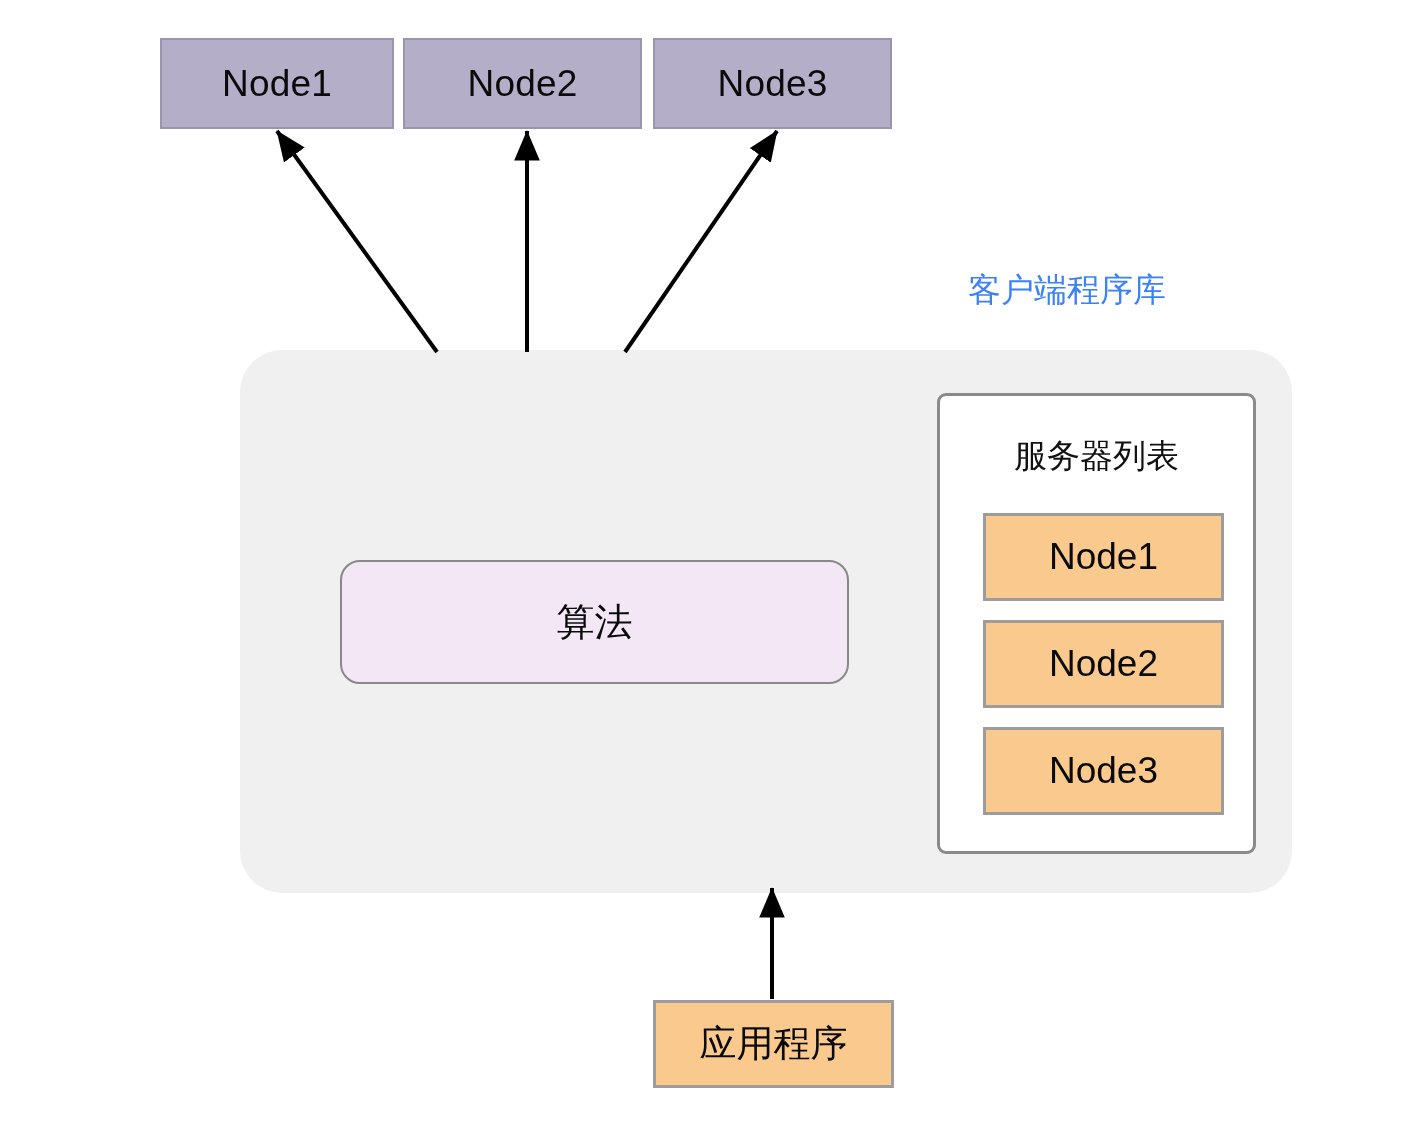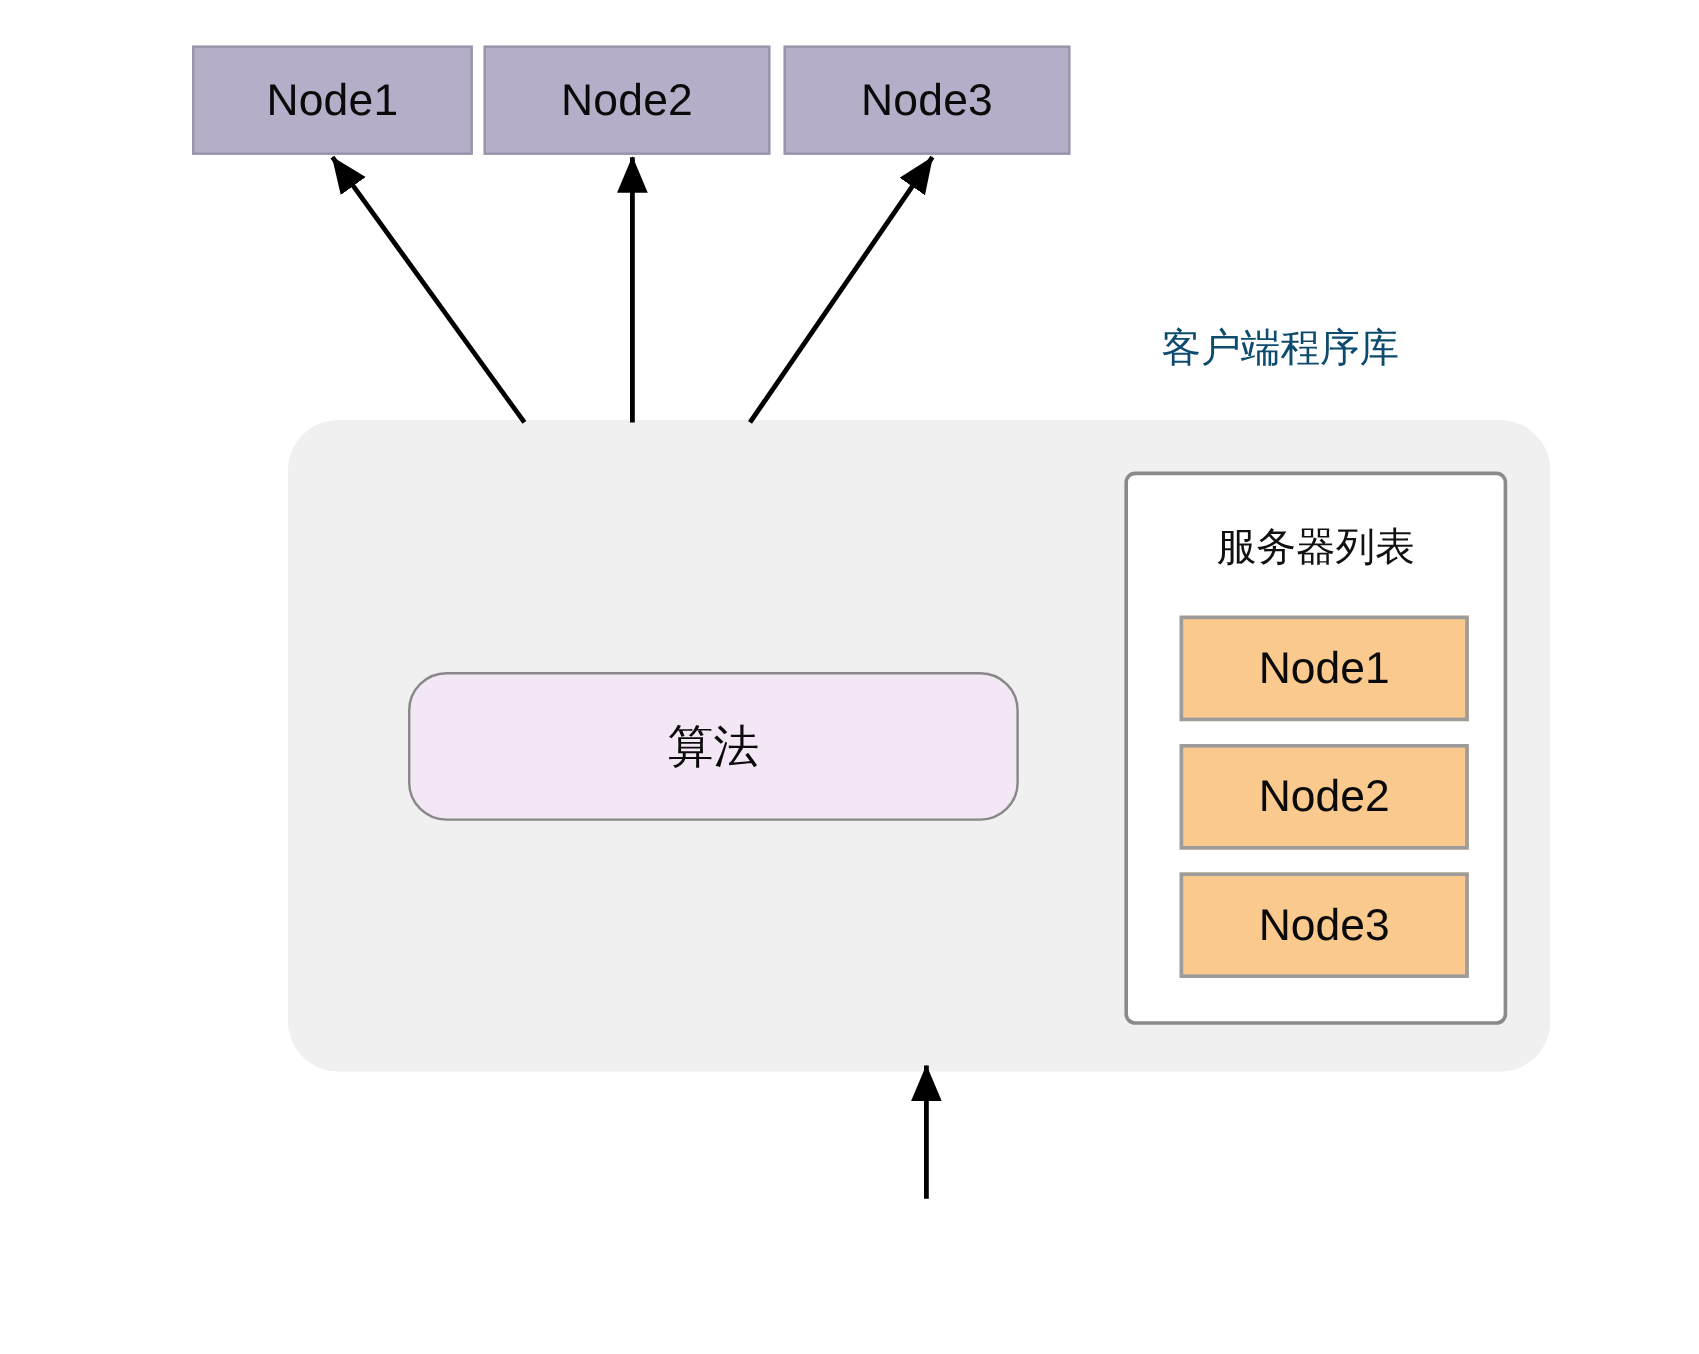"客户端程序库" .client-lib-label { color: #0c4a6e -> #3b82f6 }
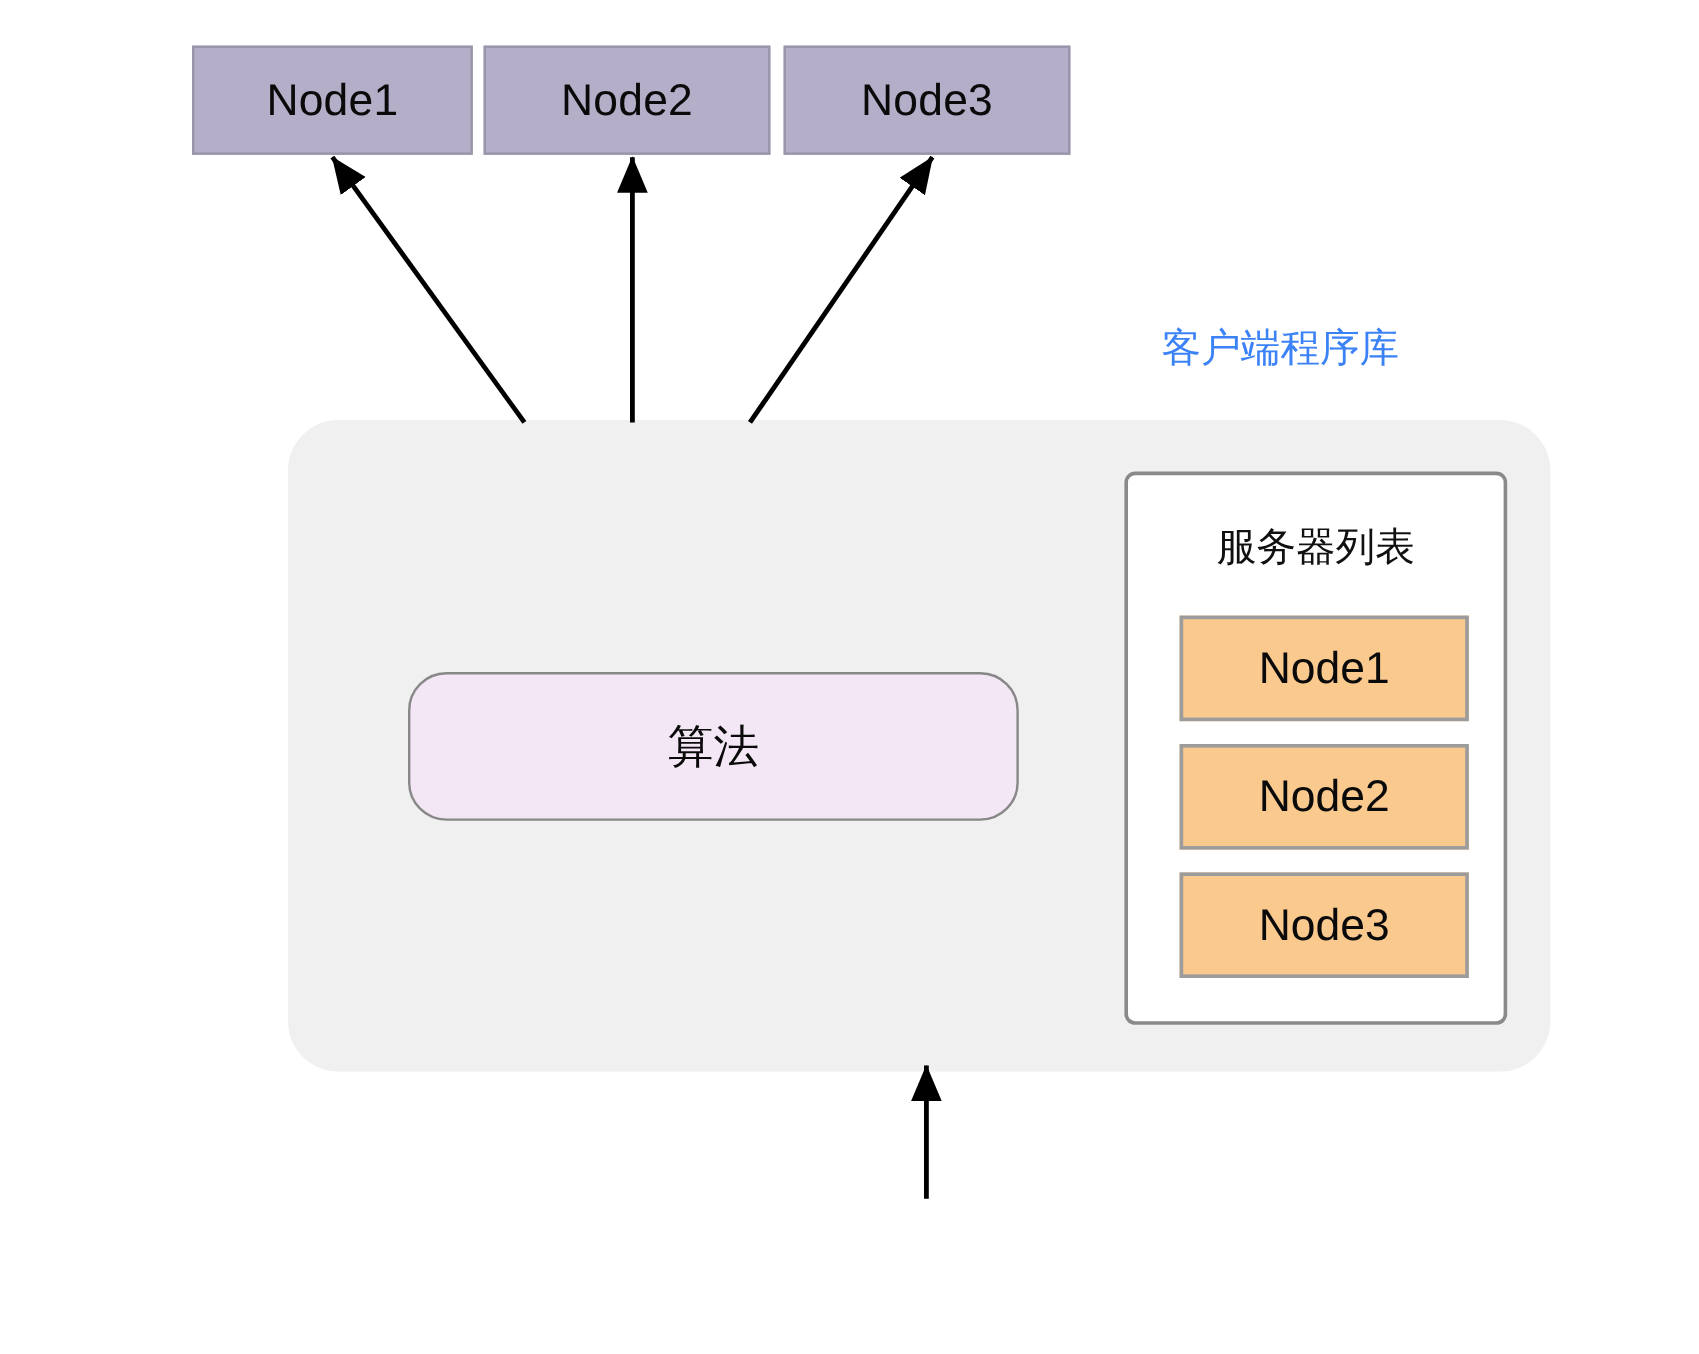"算法" .algo-box { border-radius: 32px -> 20px }
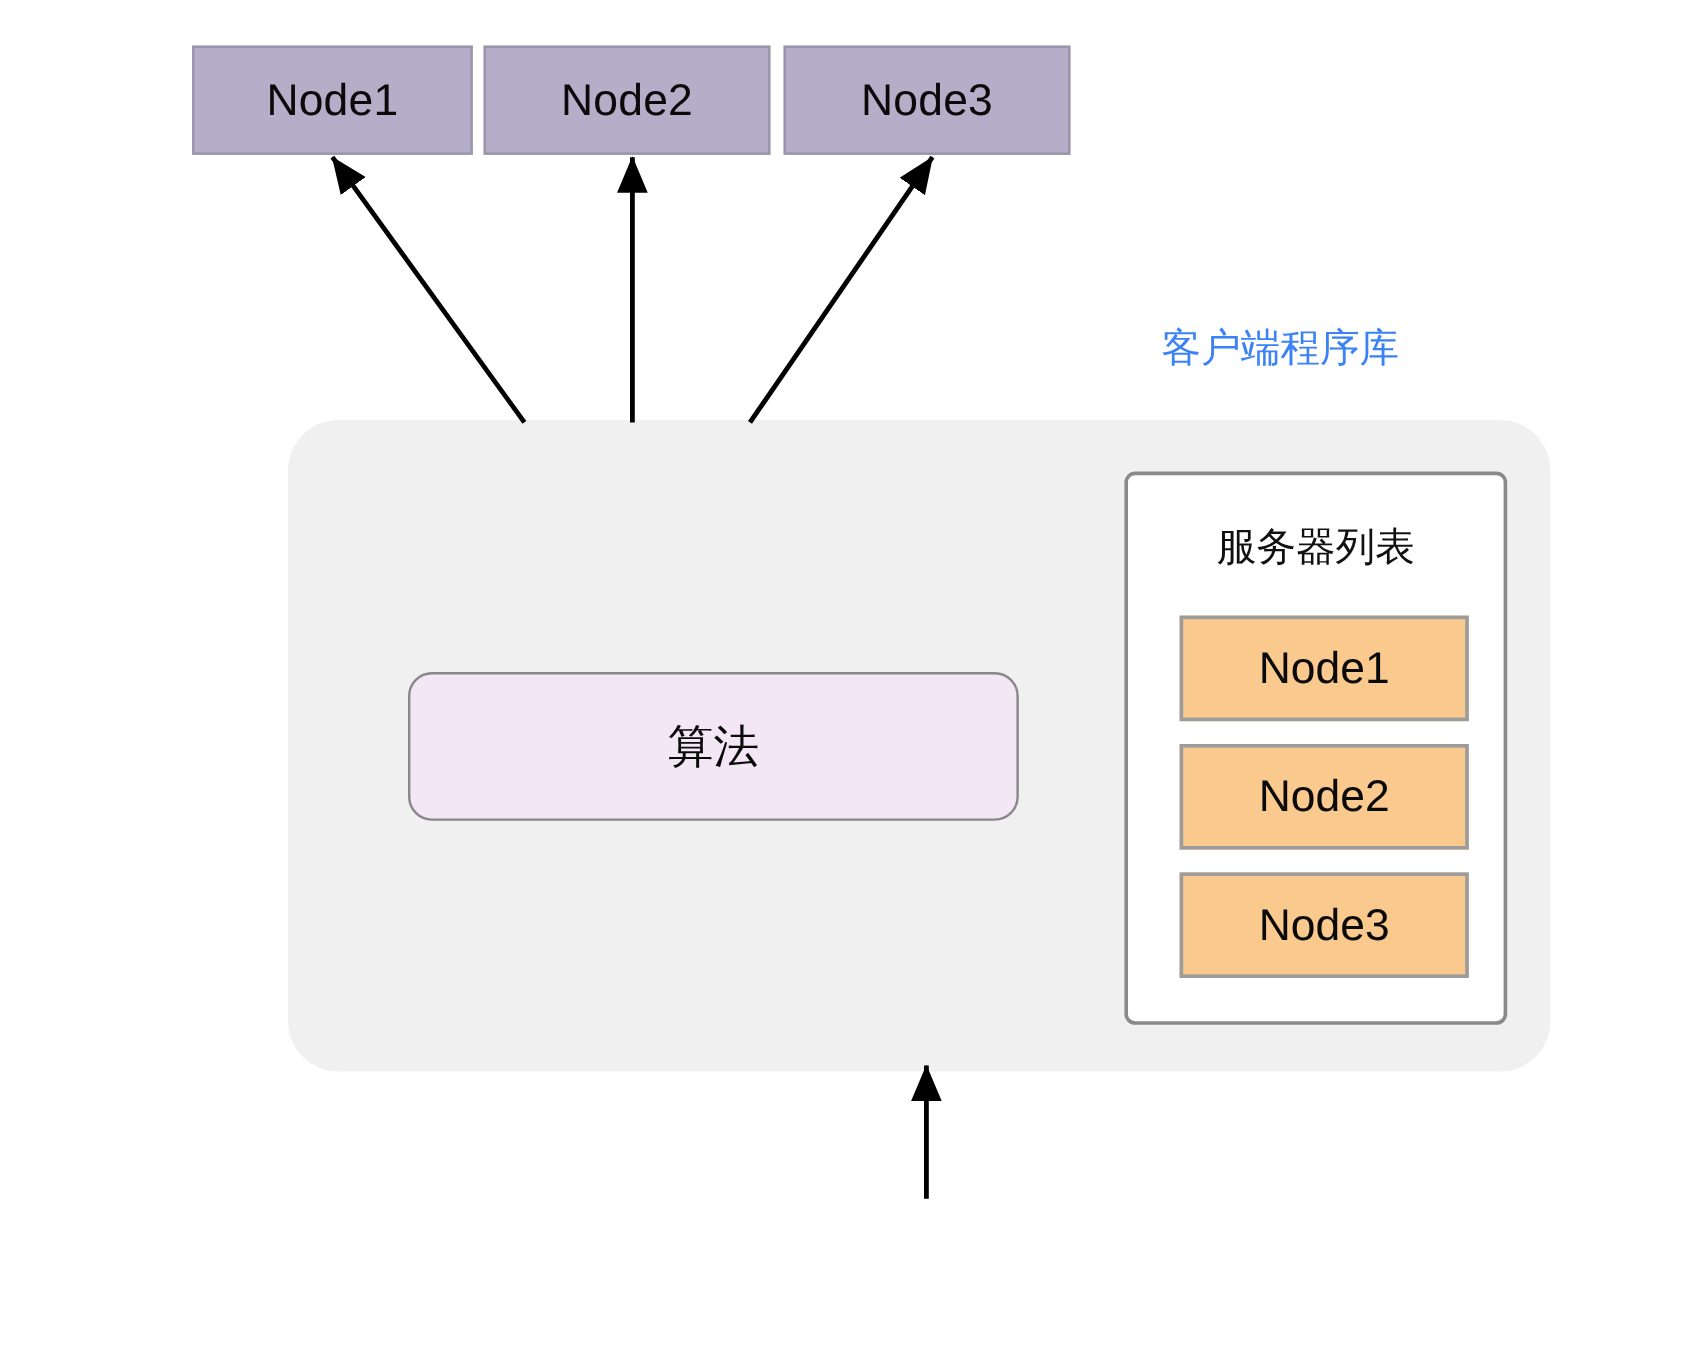"应用程序" div.app-box { html: none -> <div> <span>应用程序</span> </div> }
